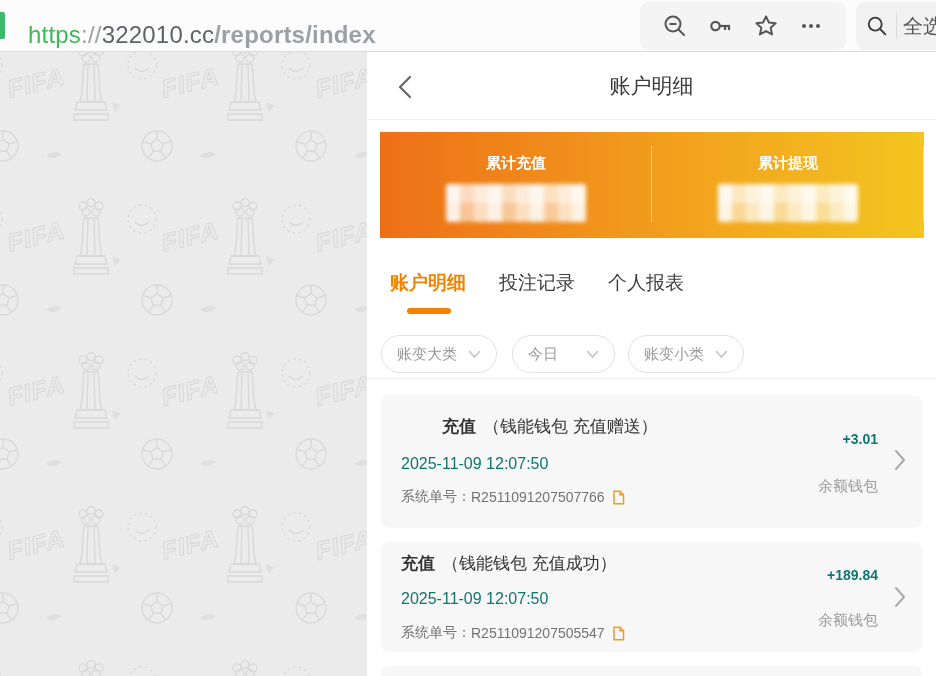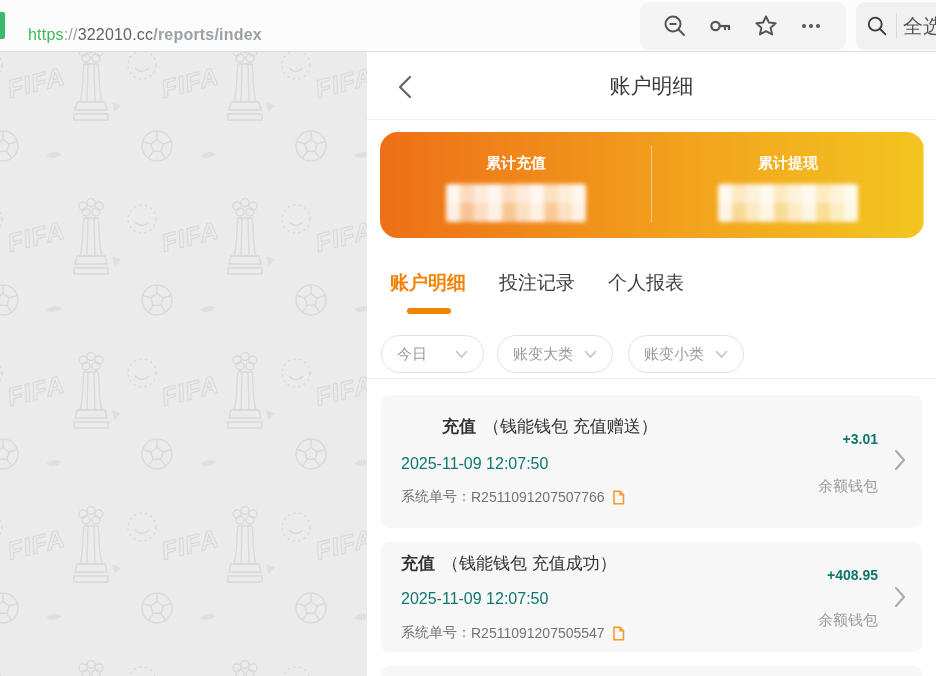"https" .urlbox { font-size: 16px -> 24px }
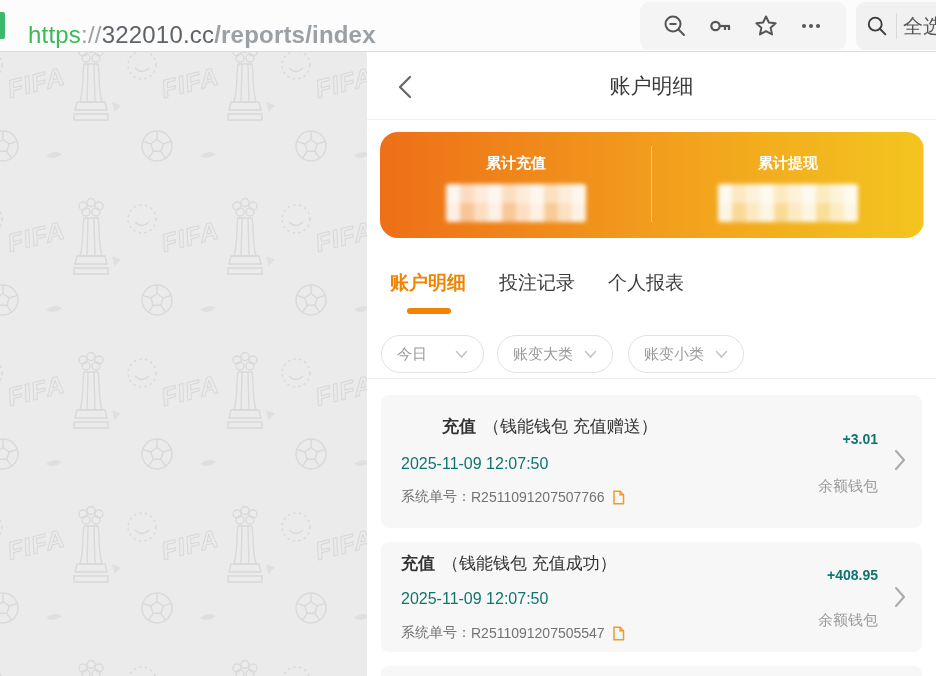"累计充值" .stats-card { border-radius: 18px -> 0 }
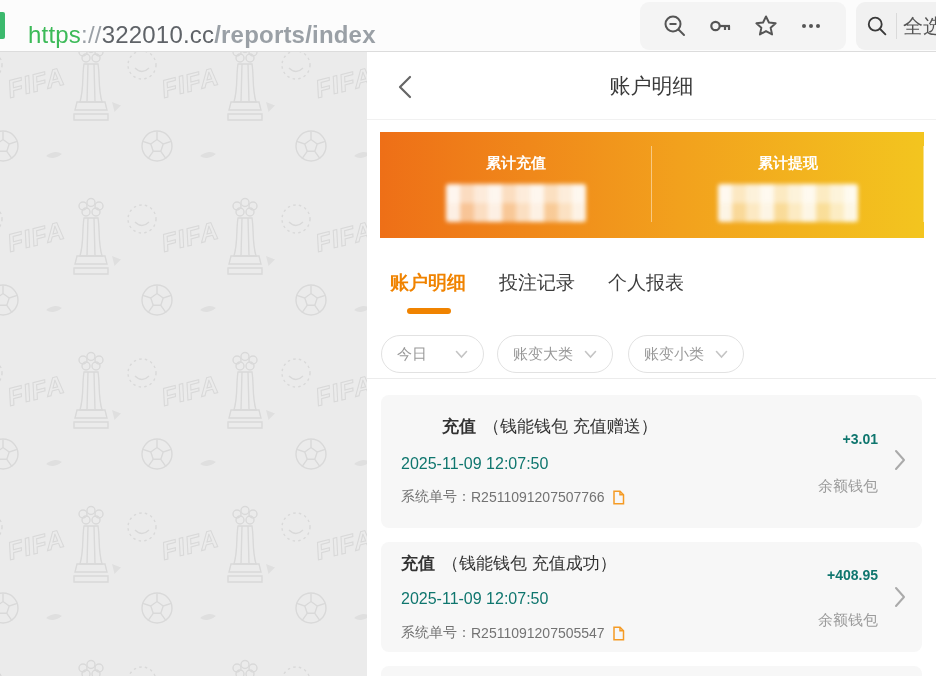"今日" div.pill { order: before "账变大类" -> after "账变大类" }
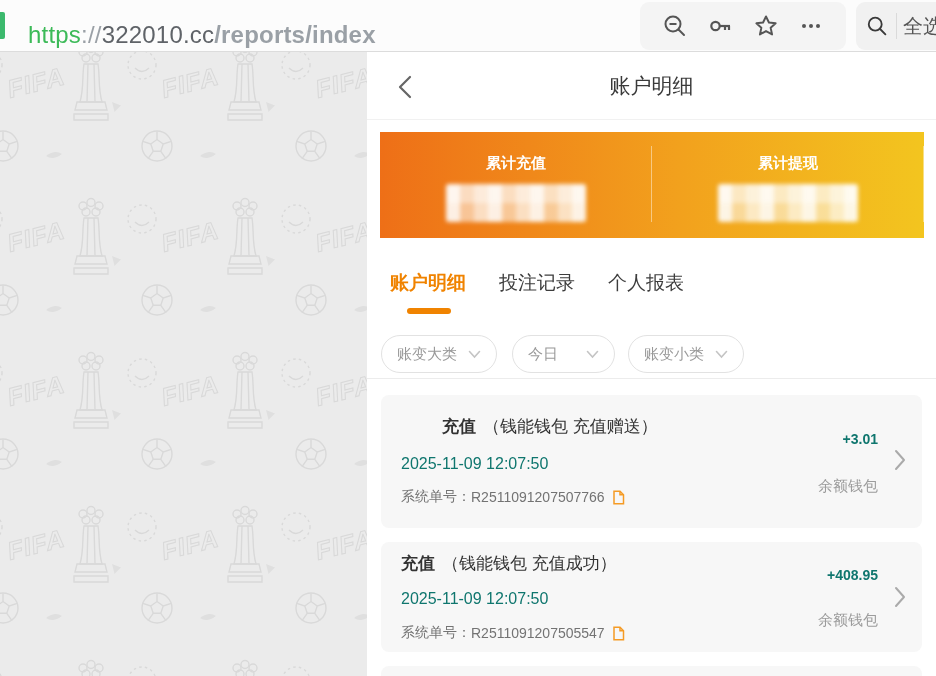"+408.95" div.ramount { text: +408.95 -> +189.84 }
